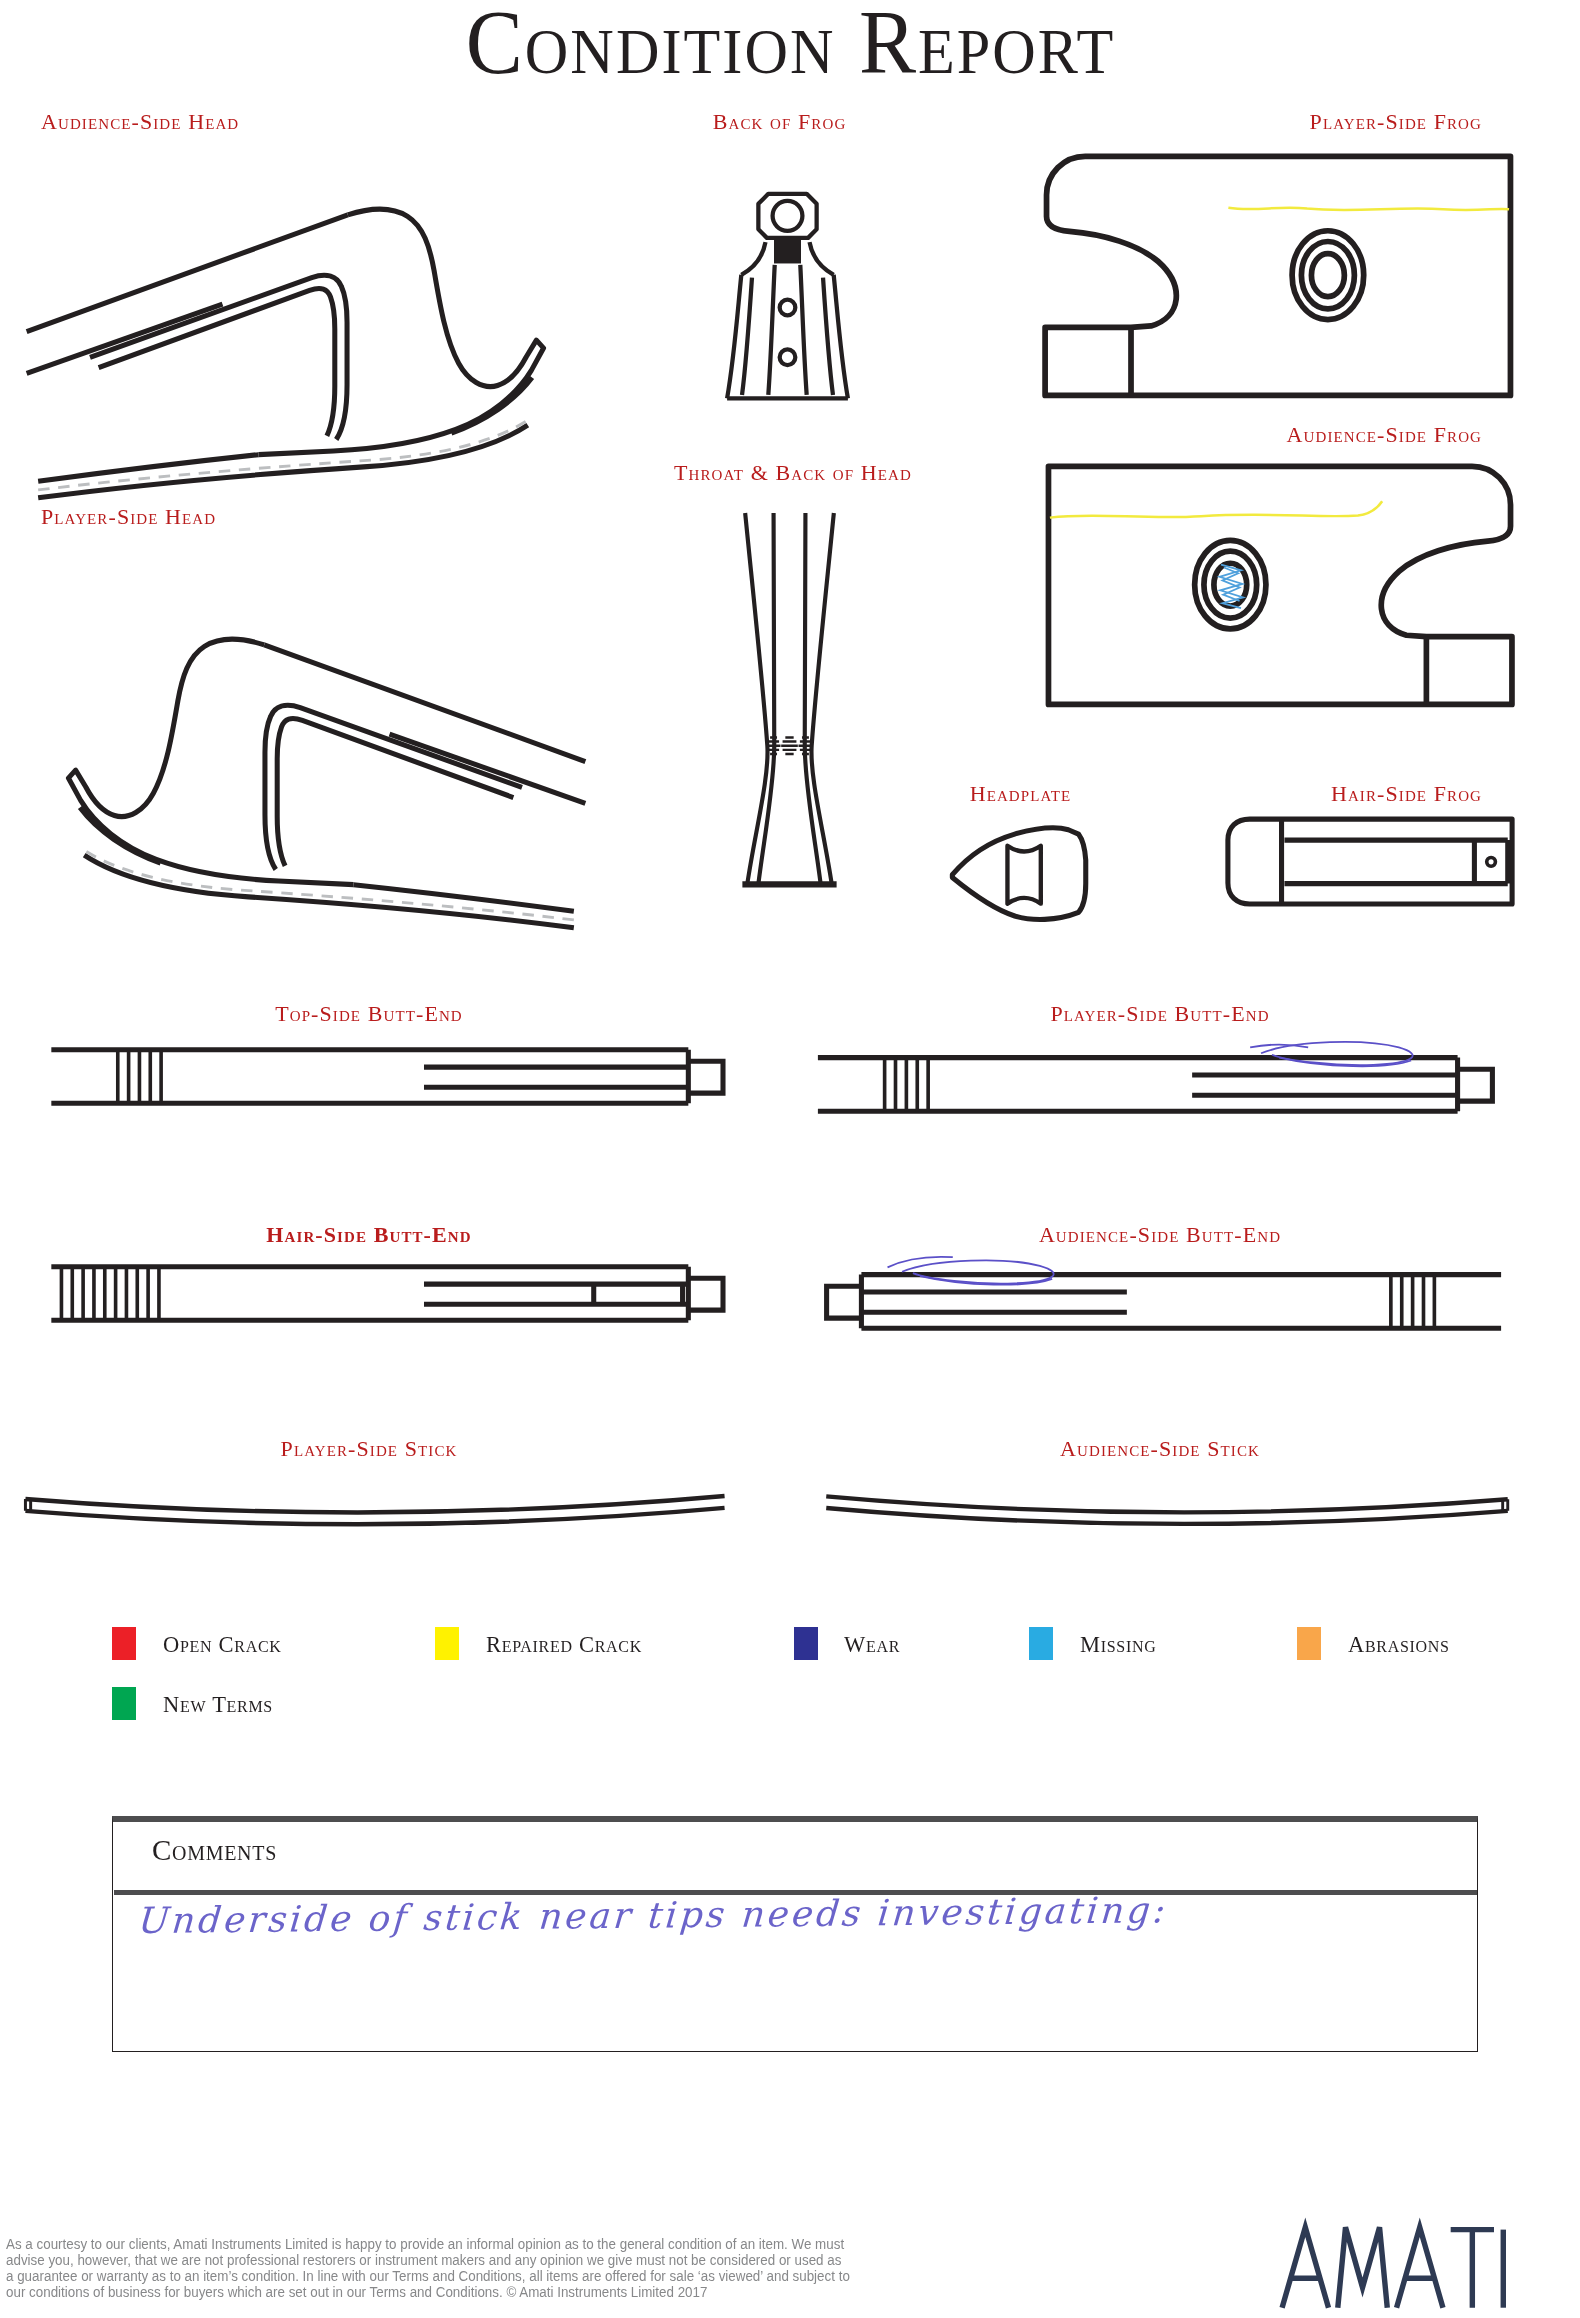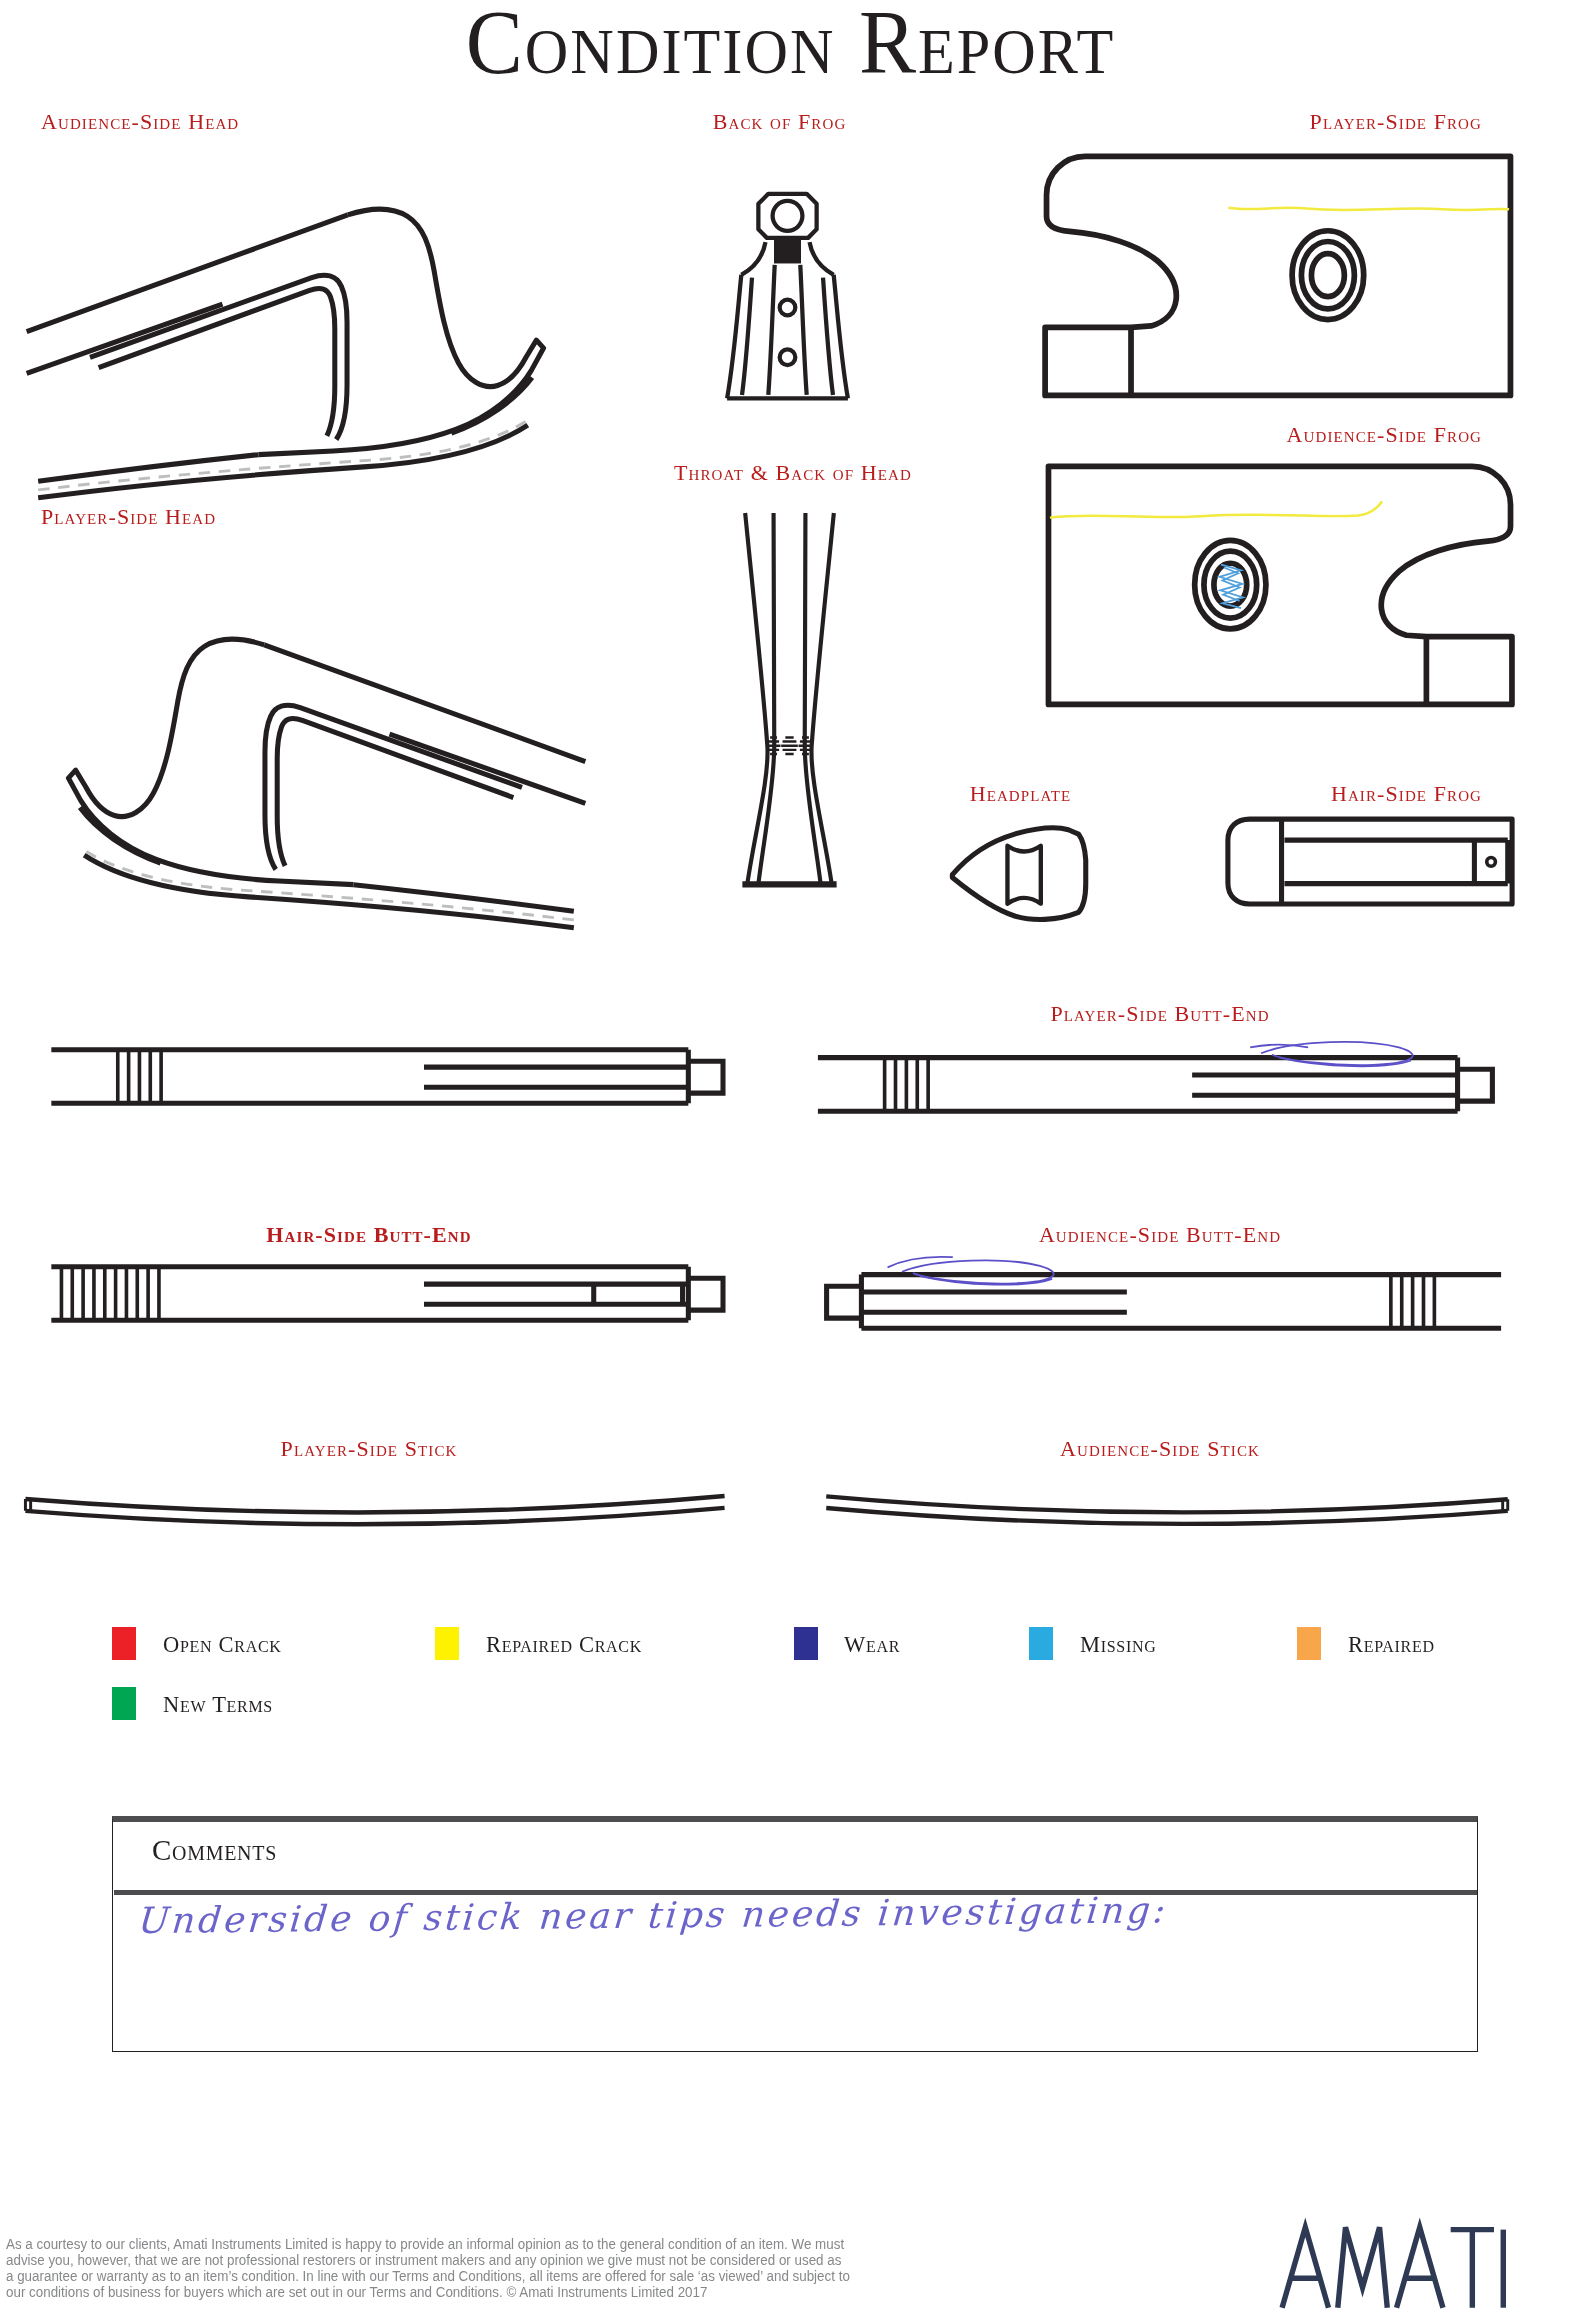"Top-Side Butt-End" div.abs { html: none -> <div>Top-Side Butt-End</div> }
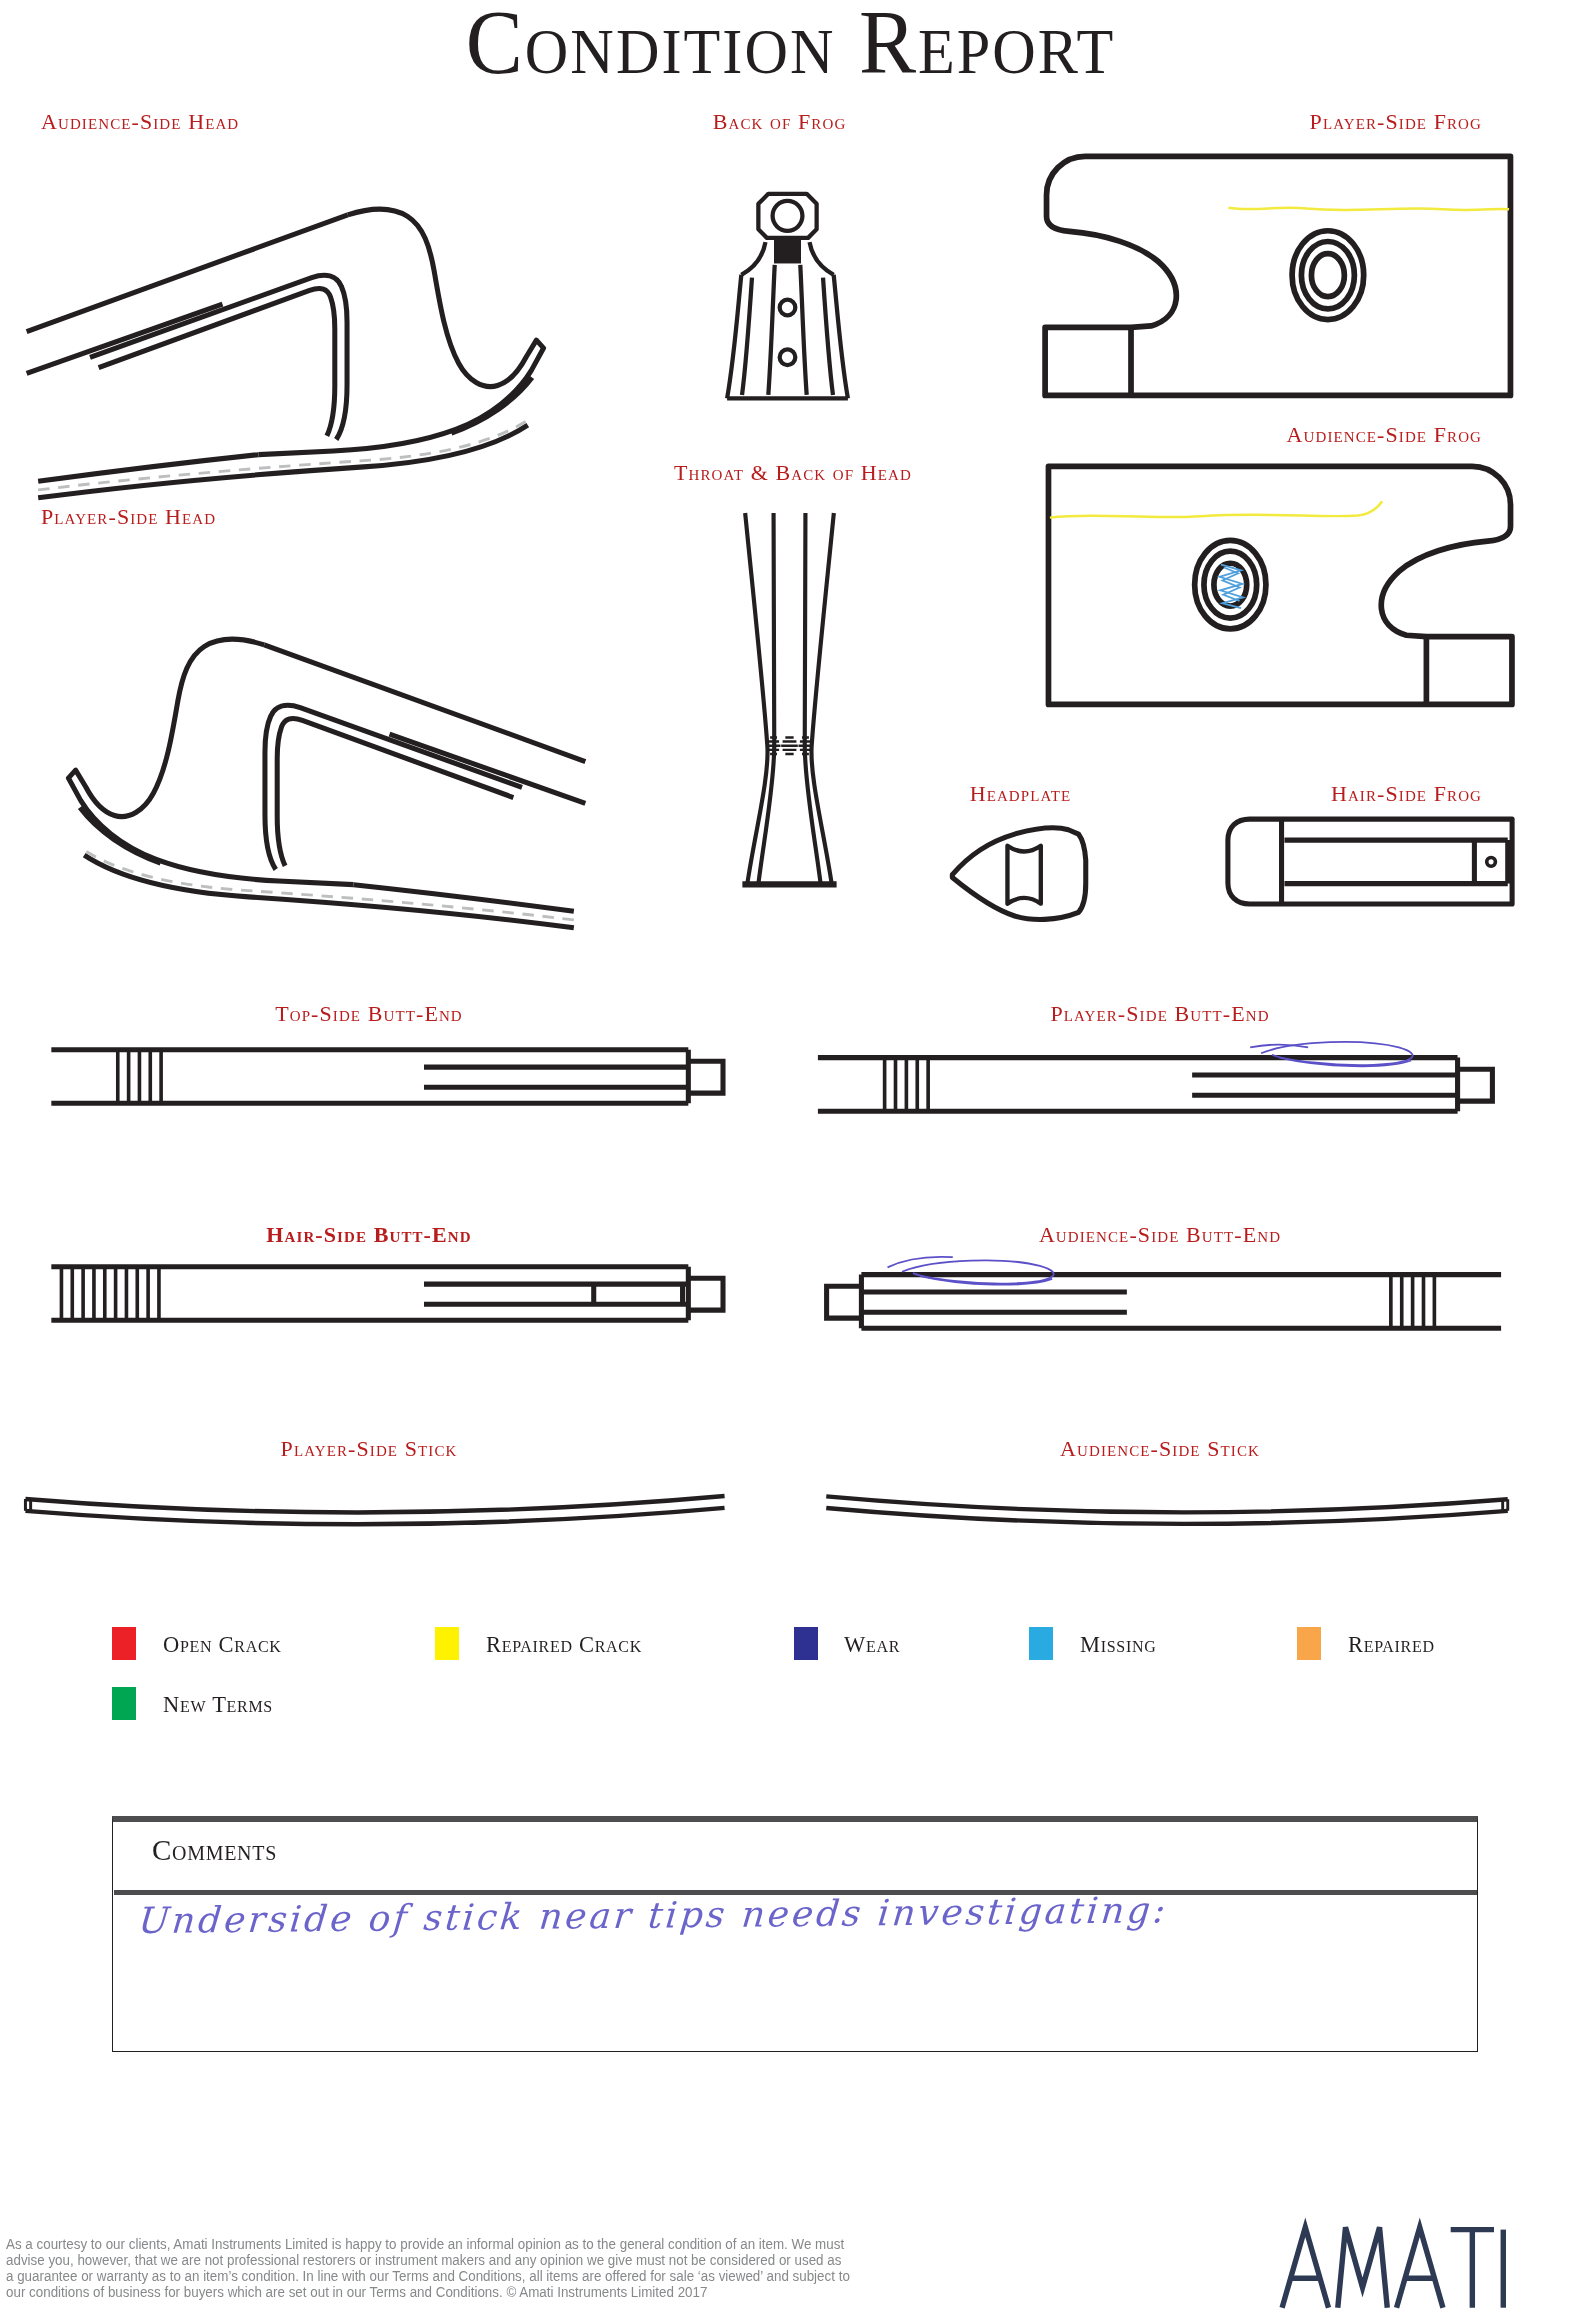"Repaired" div.leglabel { text: Repaired -> Abrasions }
